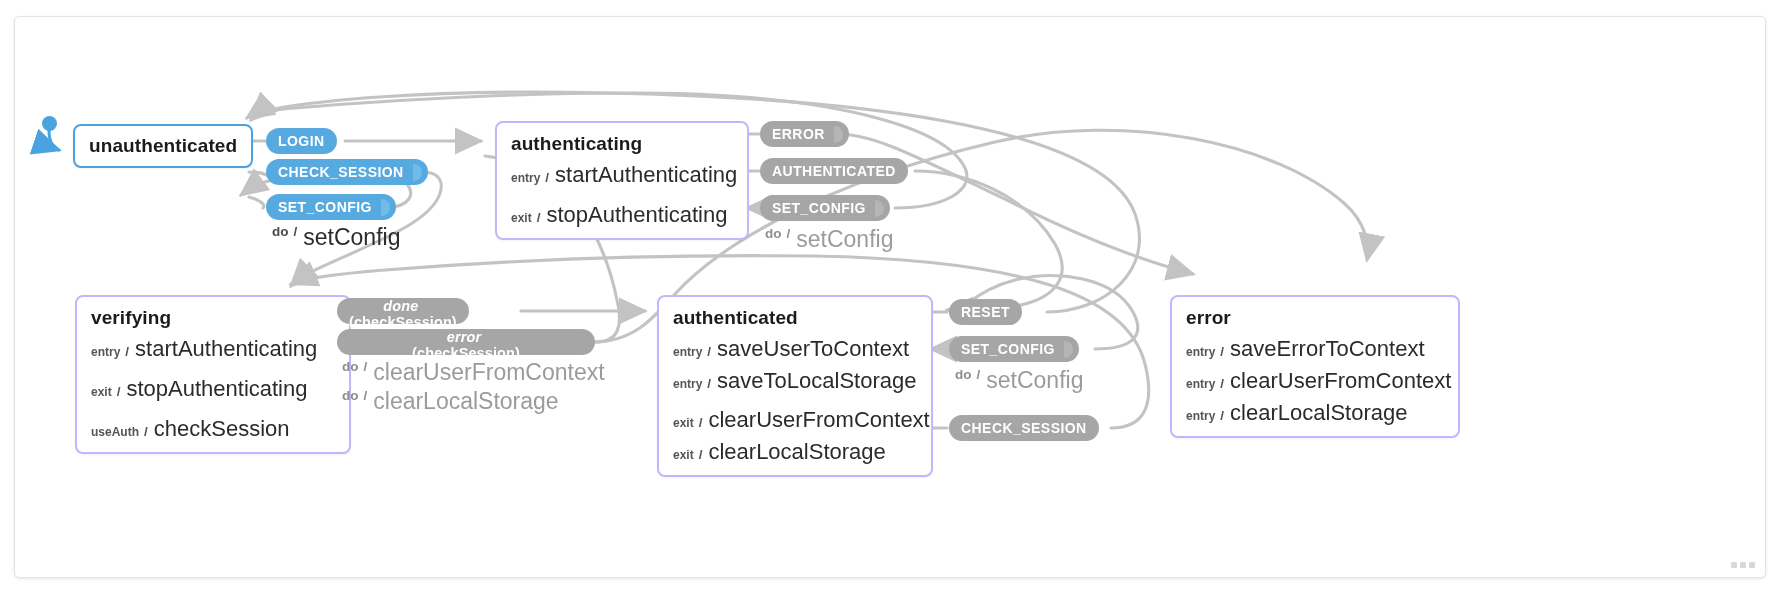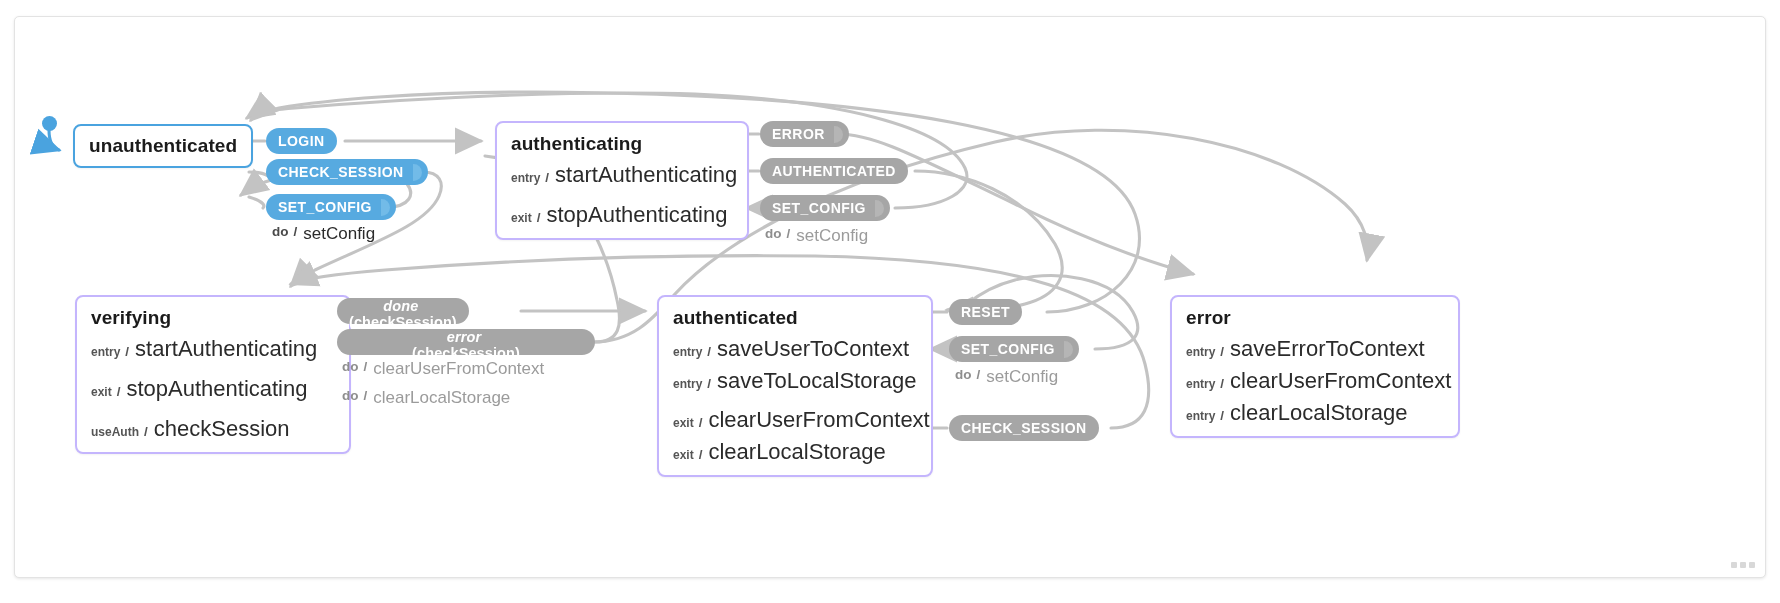"setConfig" .trans-action .tn { font-size: 17px -> 23px }
